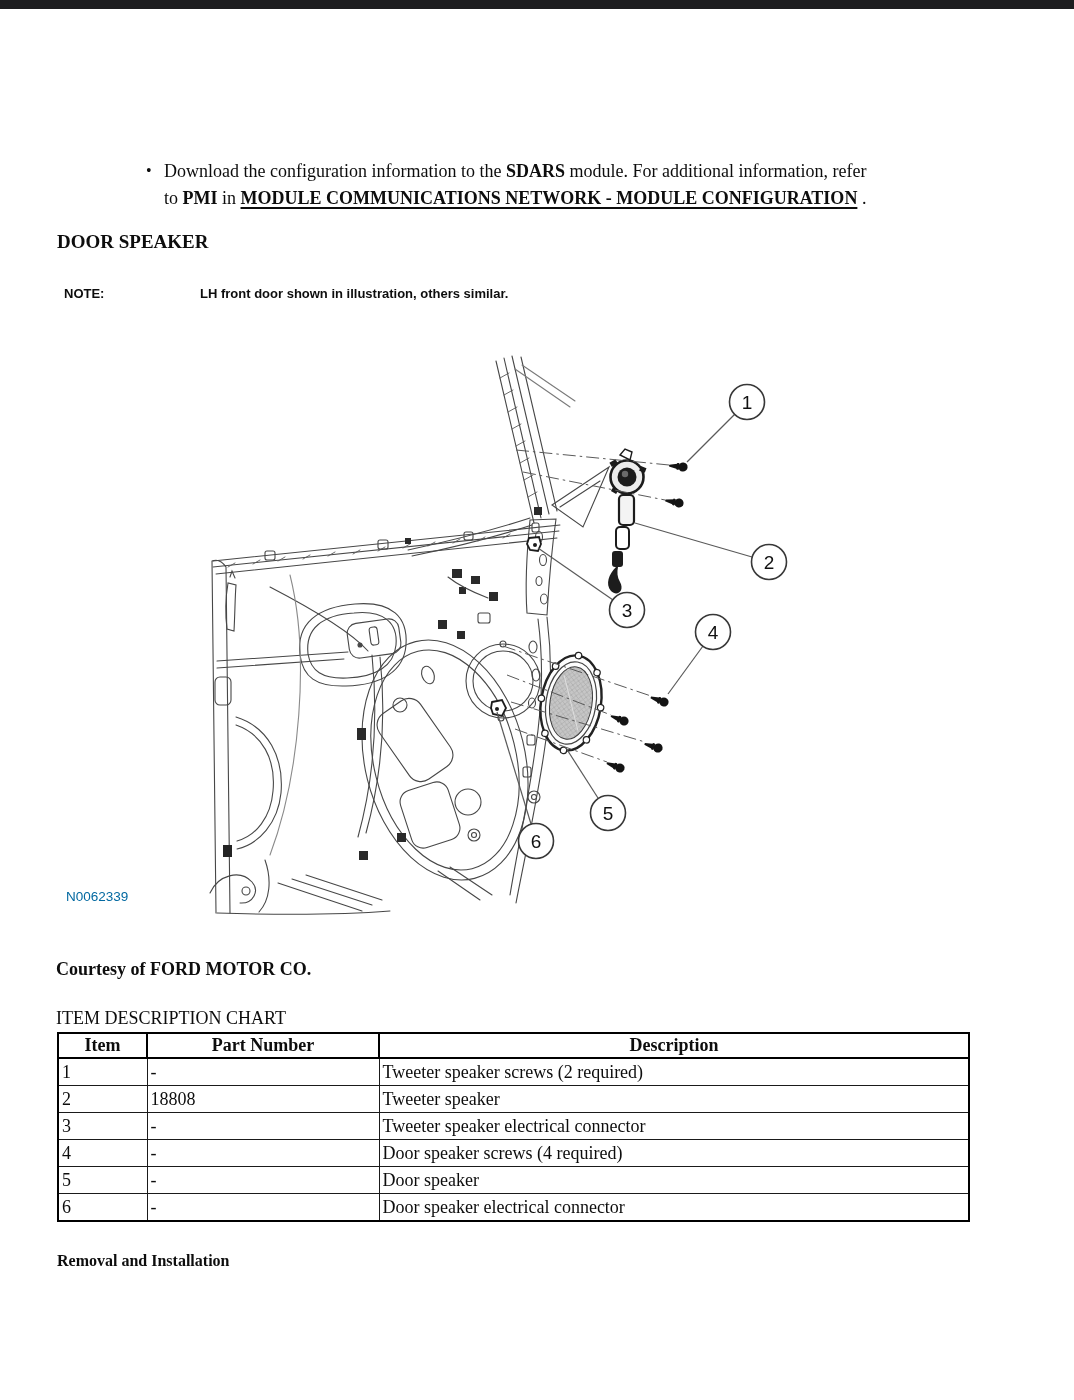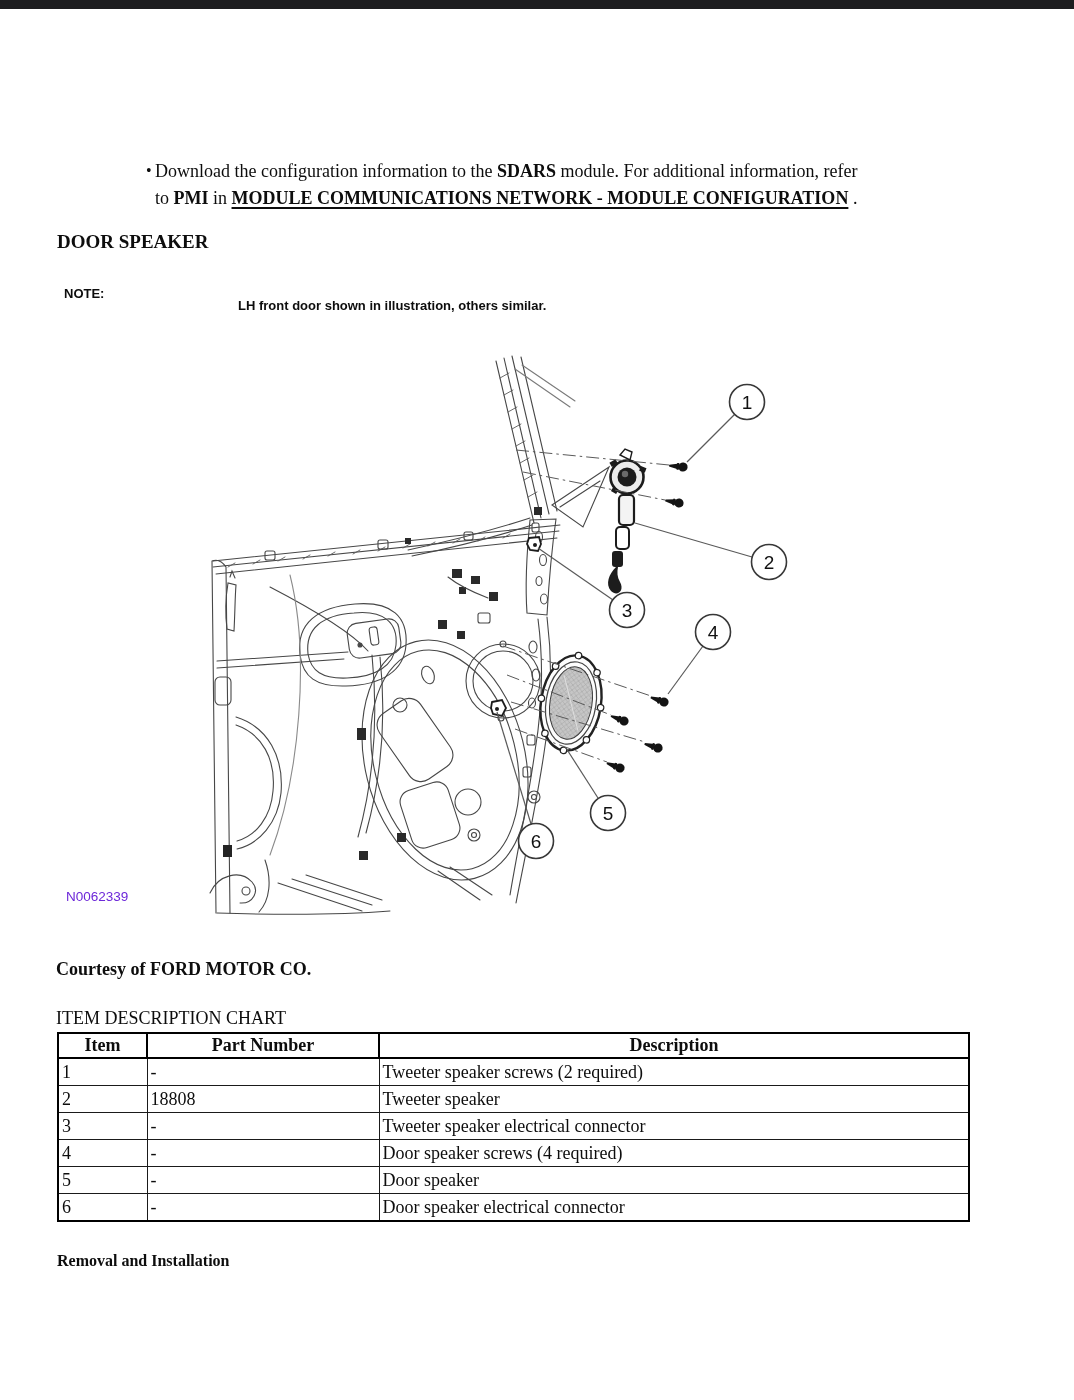"Download the configuration information" #bullet-row .btext { margin-left: 9px -> 18px }
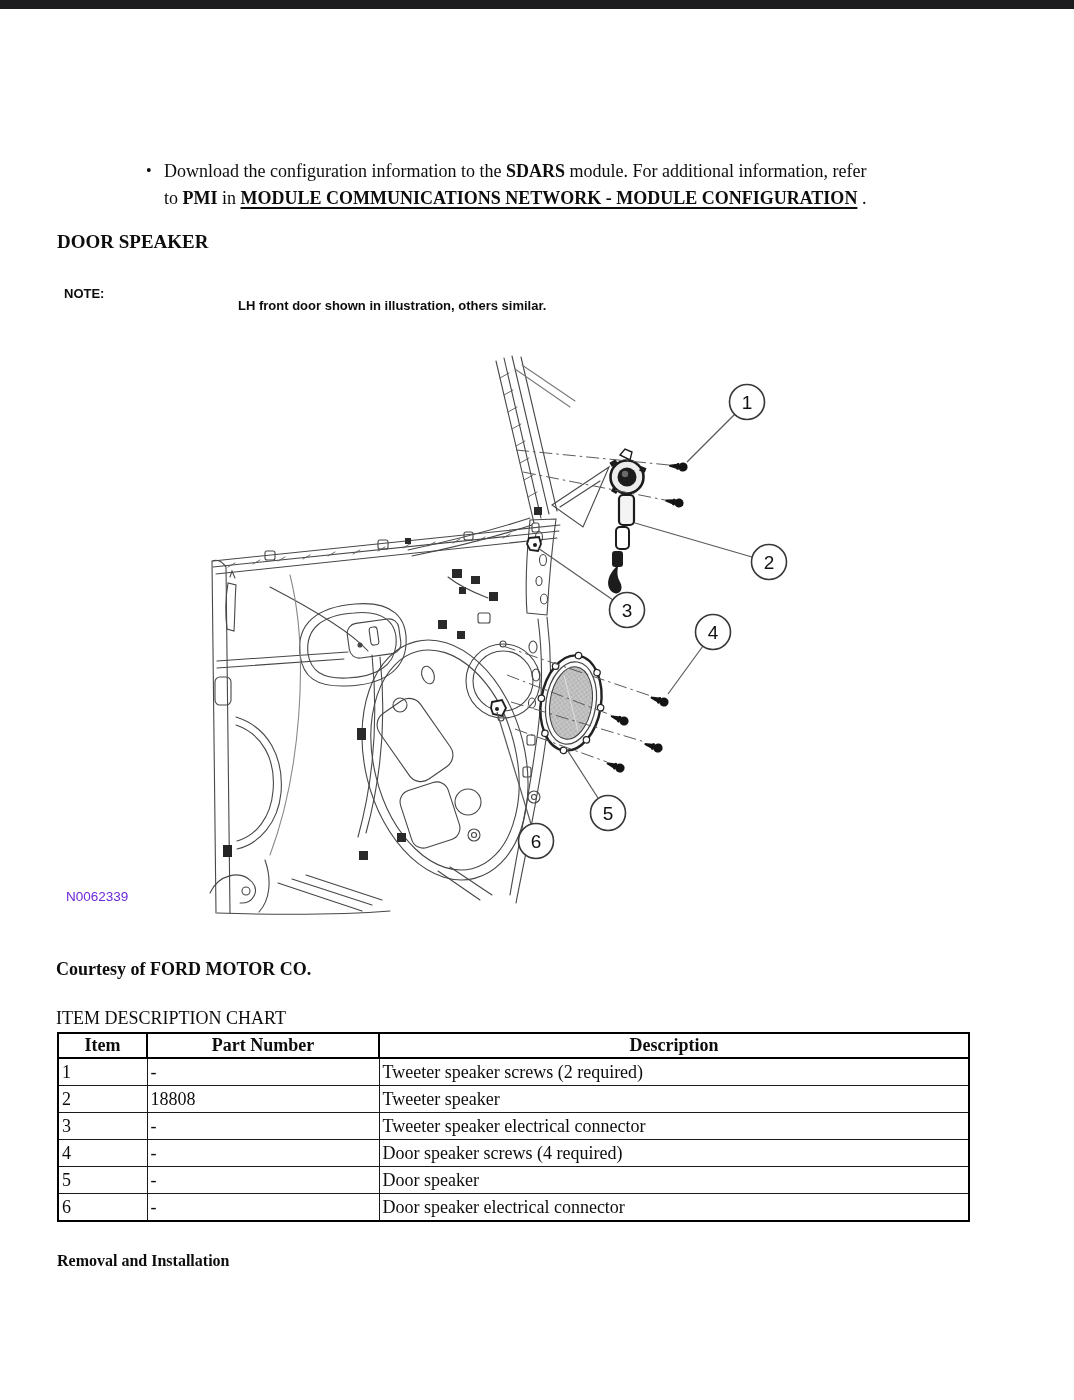"LH front door shown in" #note-row .ntext { margin-left: 38px -> none; top: 12px -> 0 }
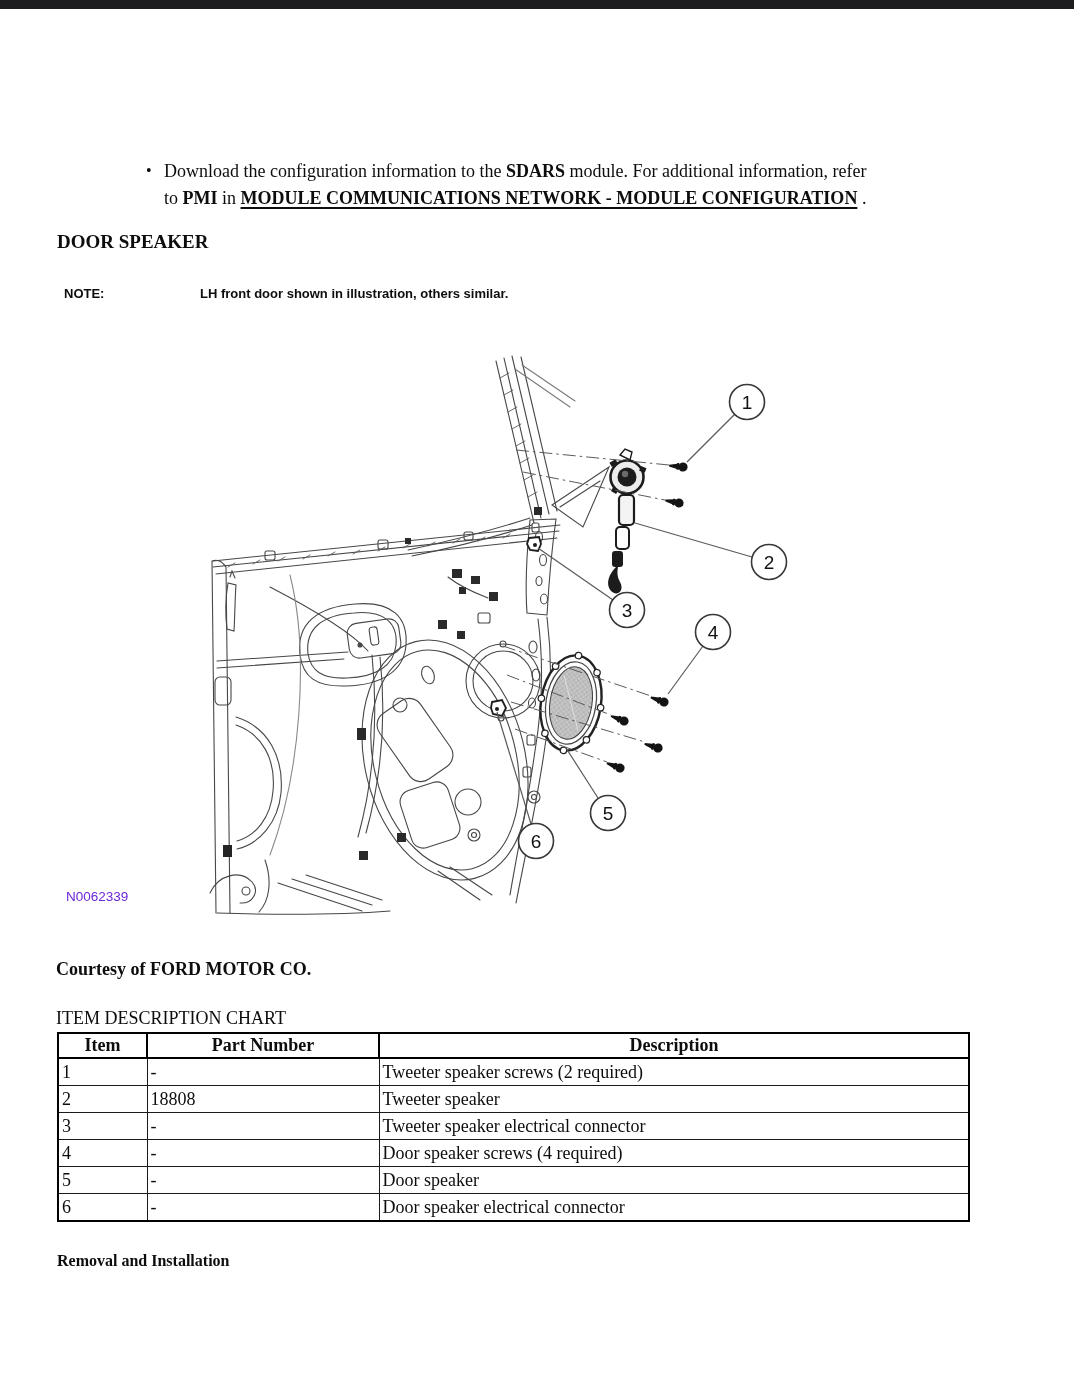"N0062339" #drawing-id { color: #6d28d9 -> #0369a1 }
